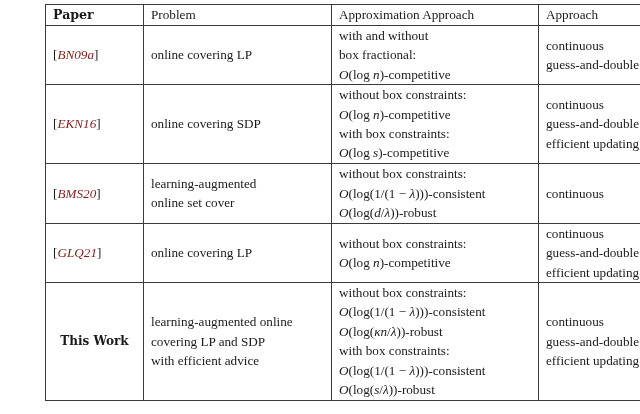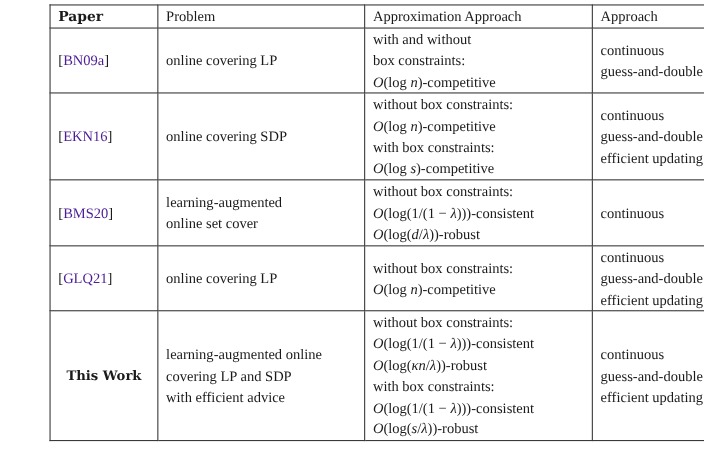"BN09a" .cite .key { color: #4c1d95 -> #7f1d1d; font-style: none -> italic }
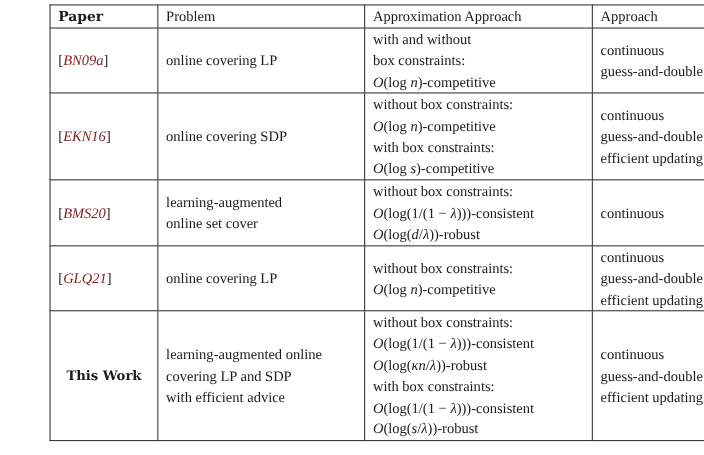"box constraints:" span.line { text: constraints -> fractional }
